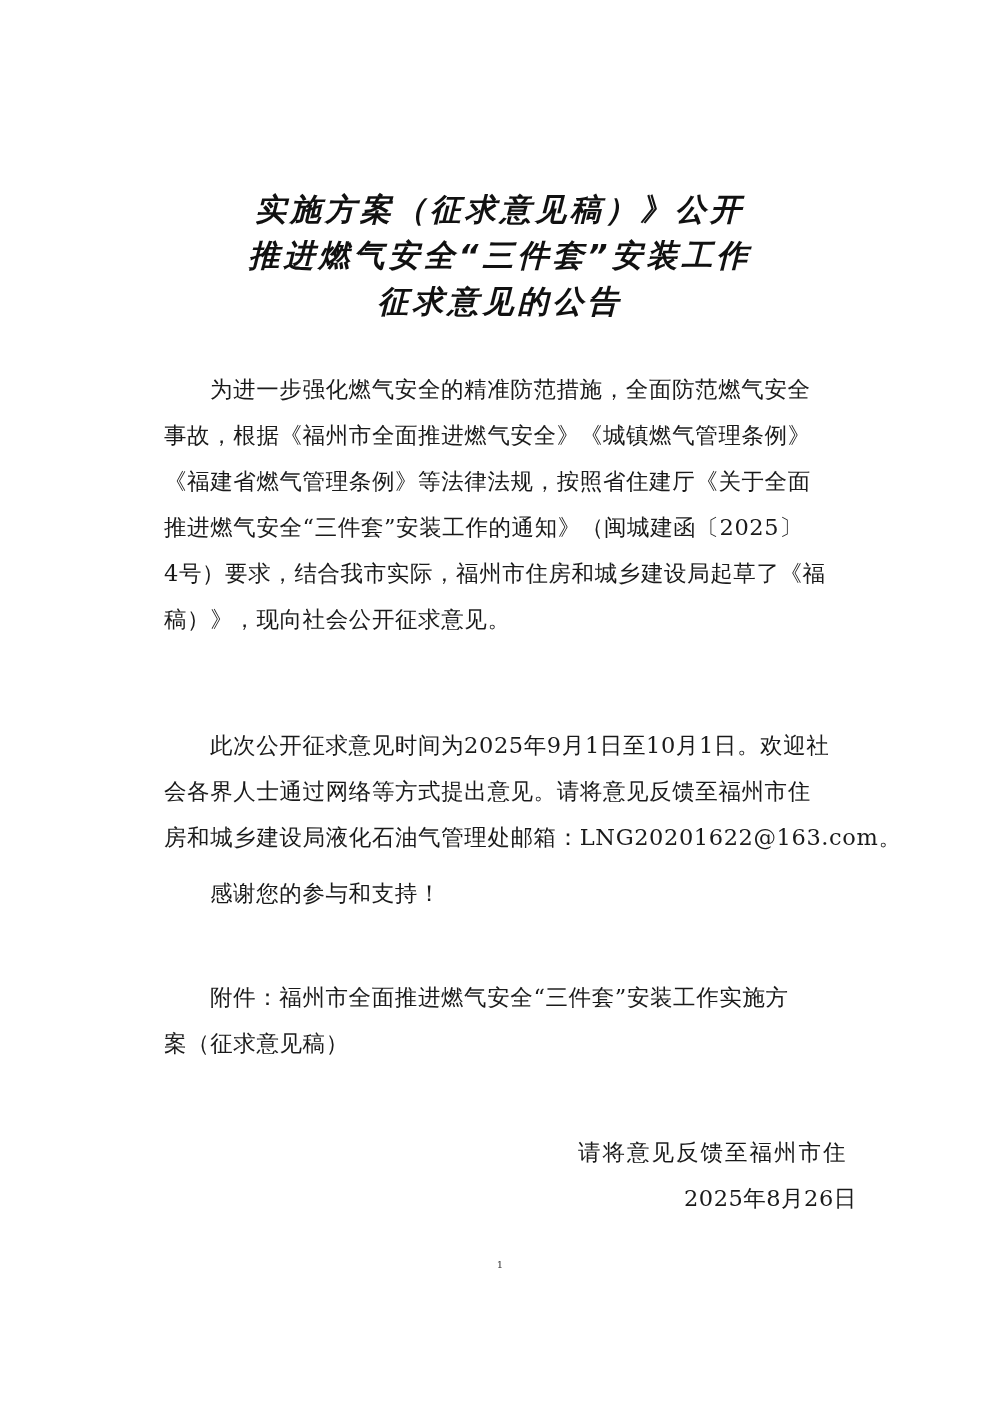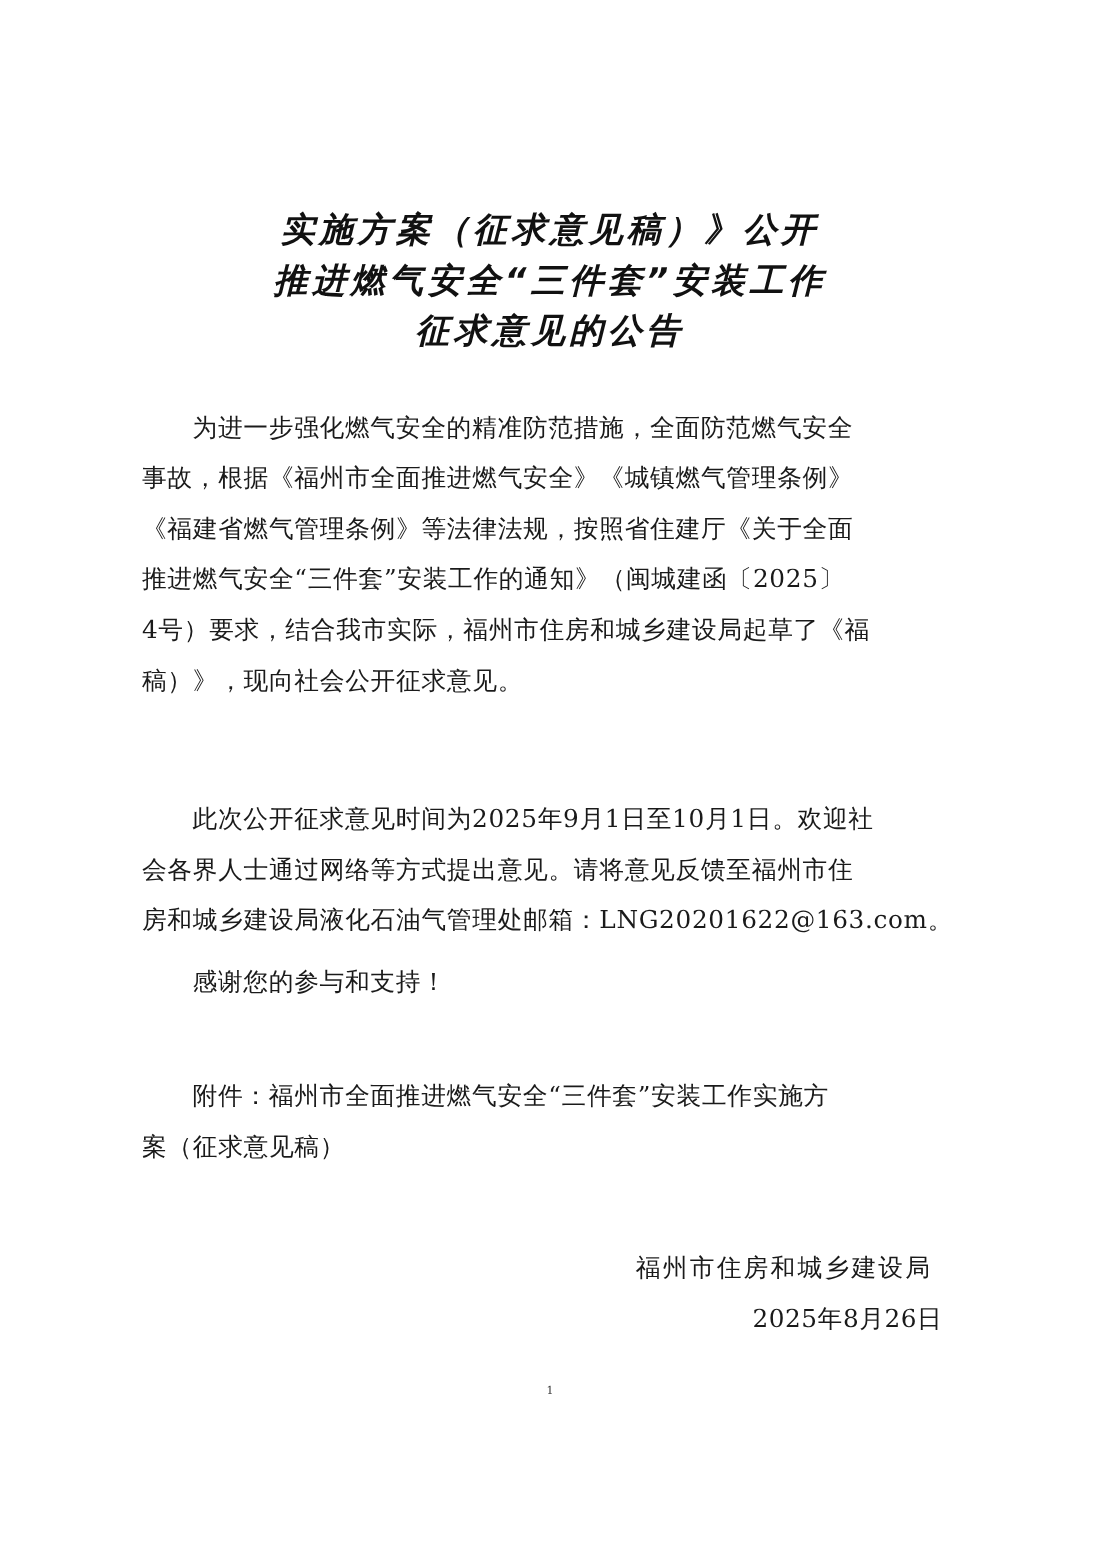"为进一步强化燃气安全的精准防范措施，全面防范燃气安全" .para .line { margin-left: none -> 35px }
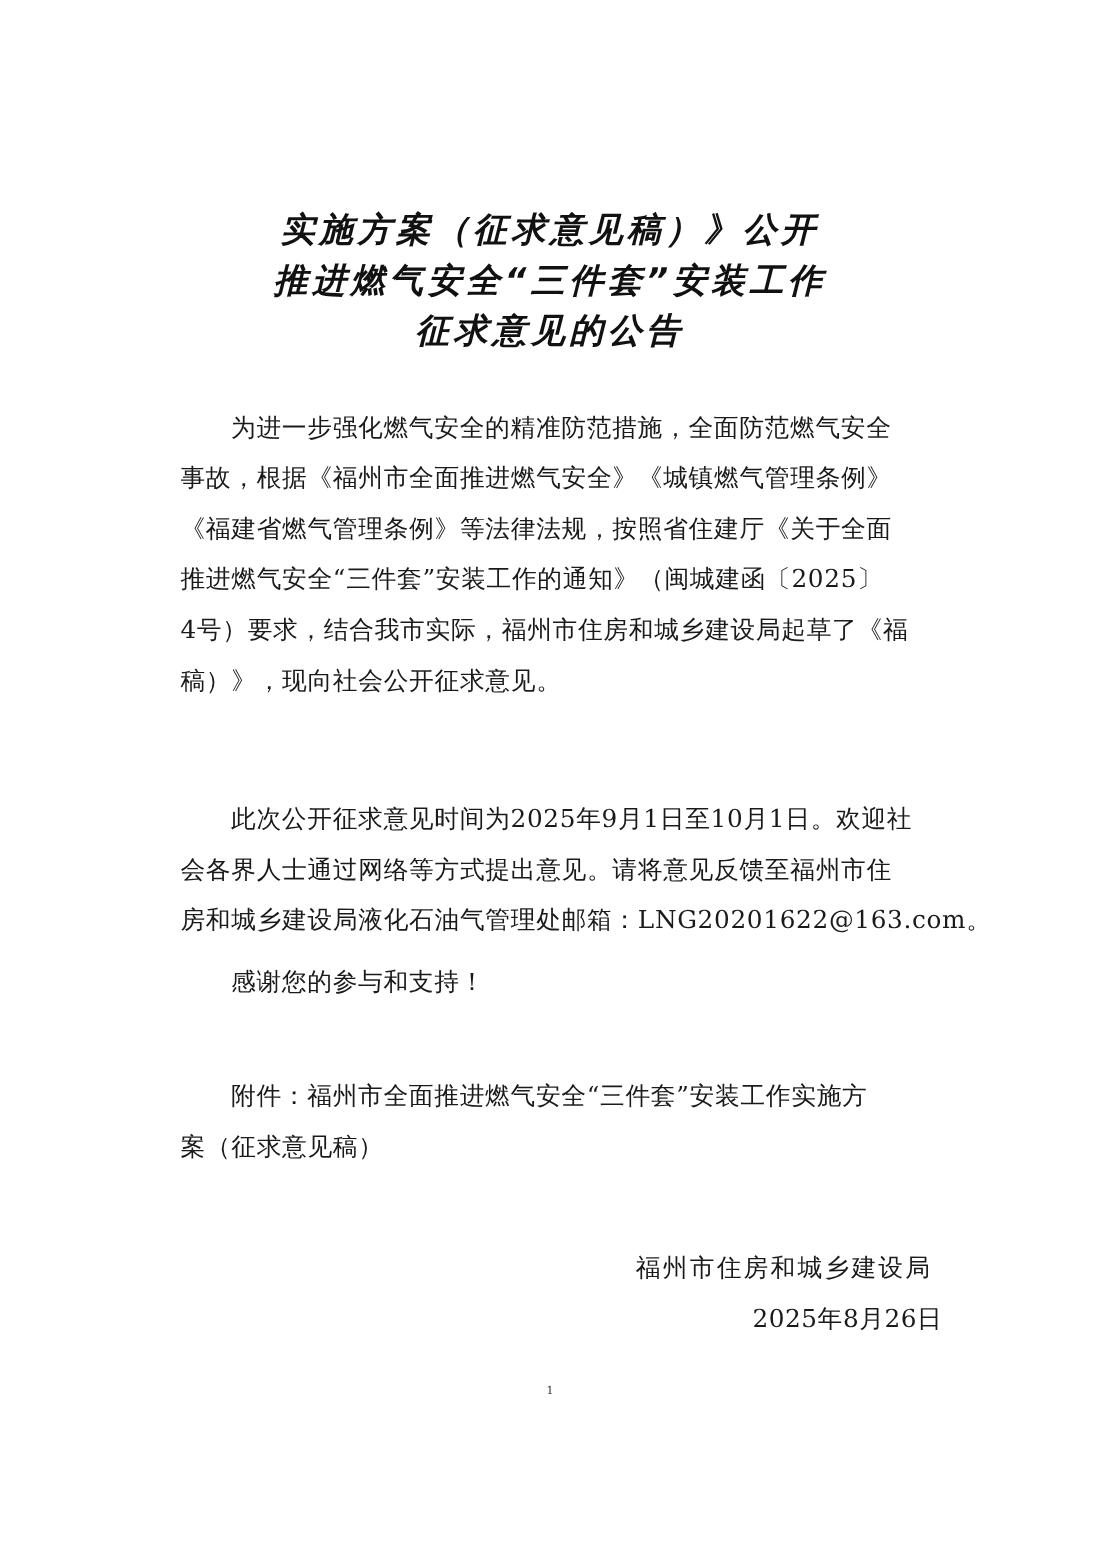"福州市住房和城乡建设局" div.sign { text: 福州市住房和城乡建设局 -> 请将意见反馈至福州市住 }
